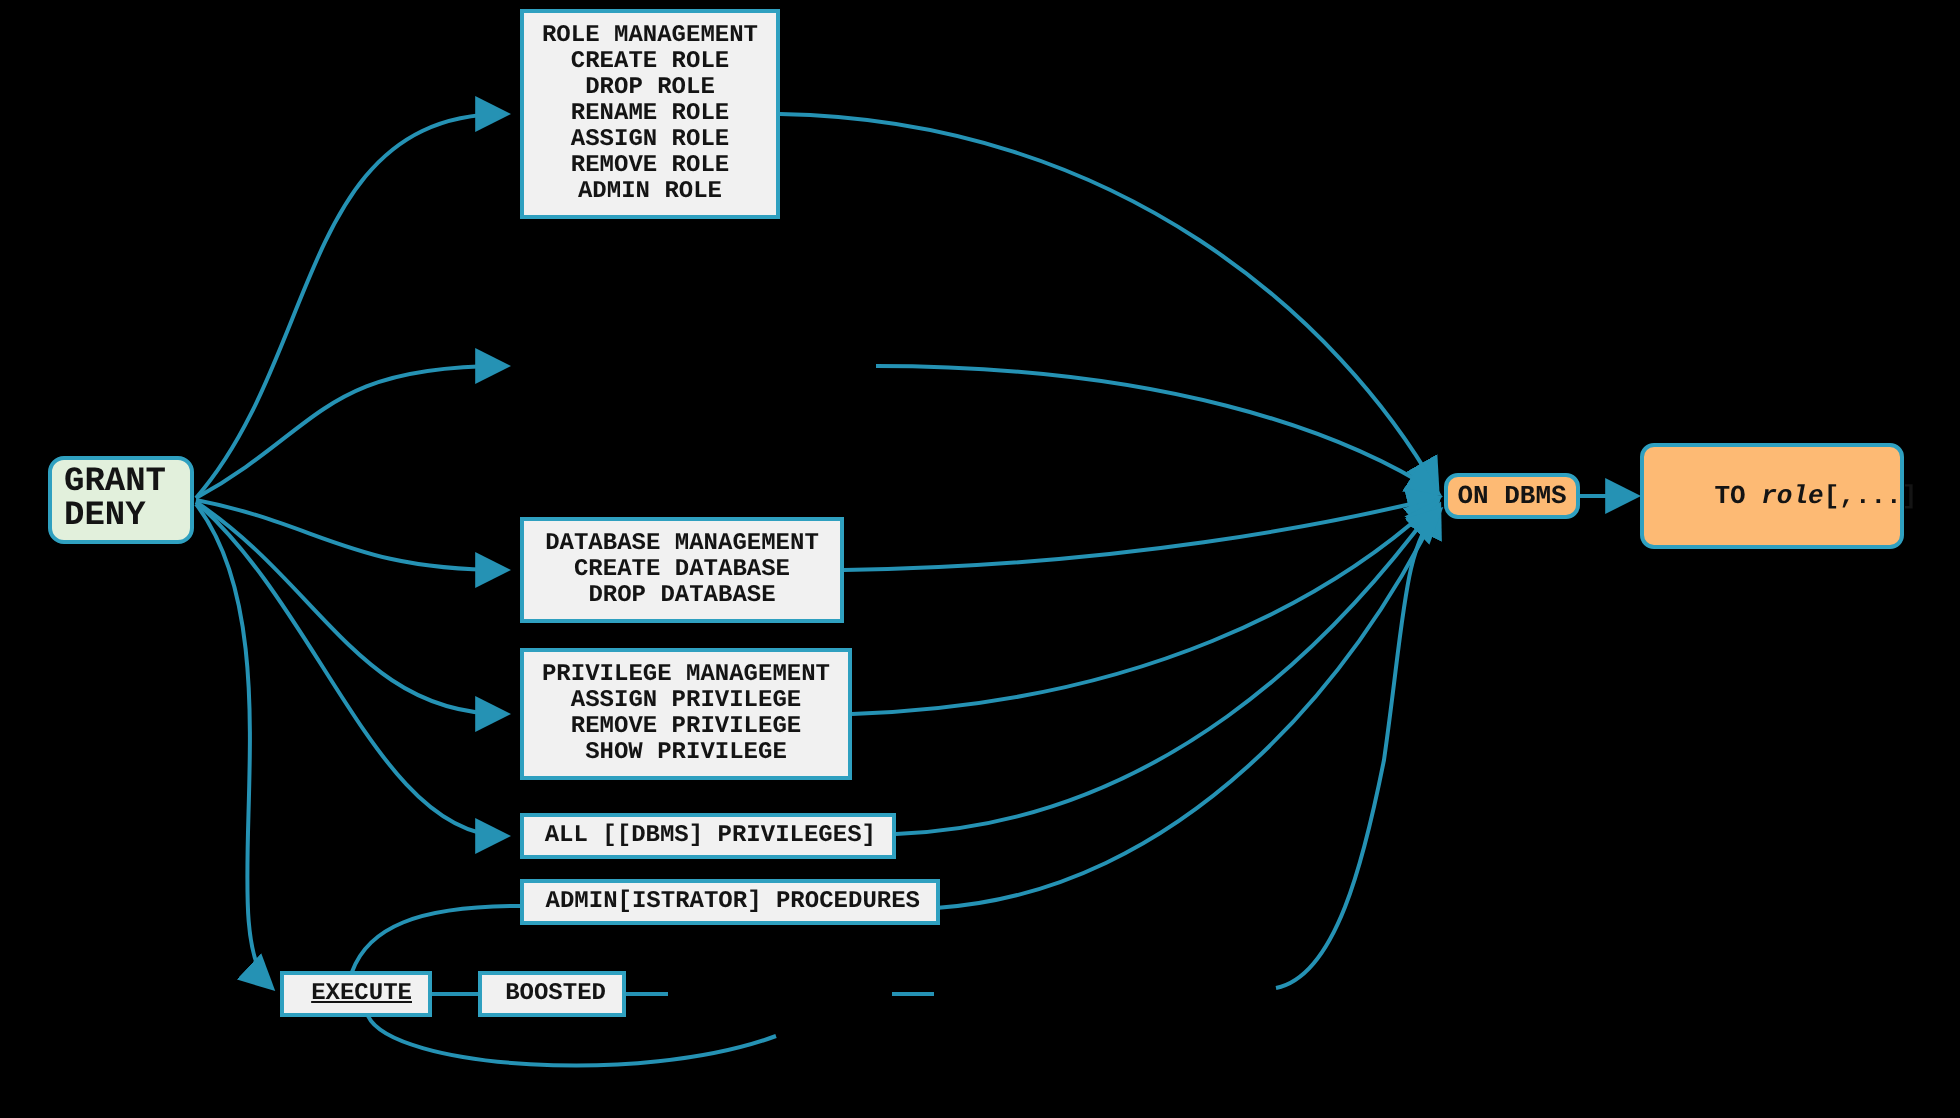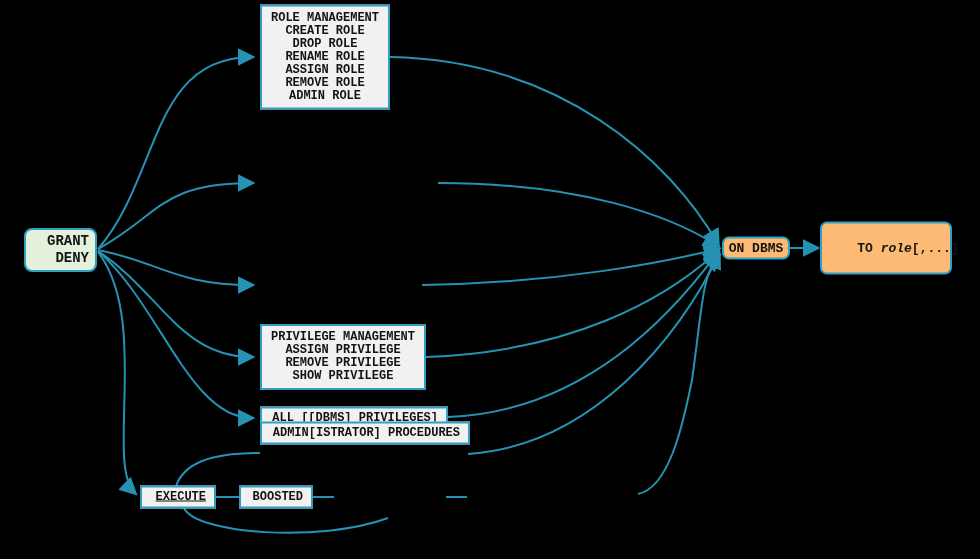"GRANT" .start { font-size: 14px -> 17px; text-align: right -> left }
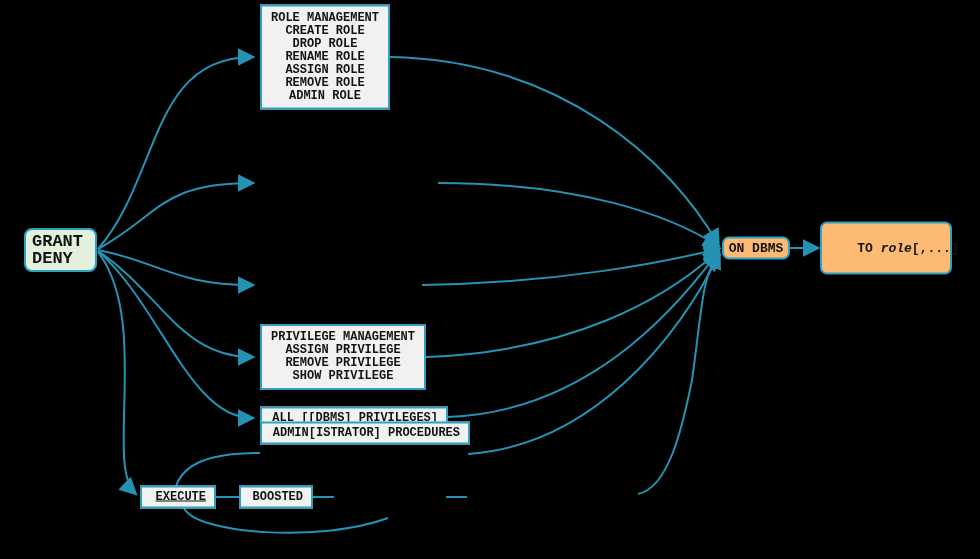"DATABASE MANAGEMENT" div.node { html: none -> <div><div>DATABASE MANAGEMENT</div><div>CREATE DATABASE</div><div>DROP DATABASE</div></div> }
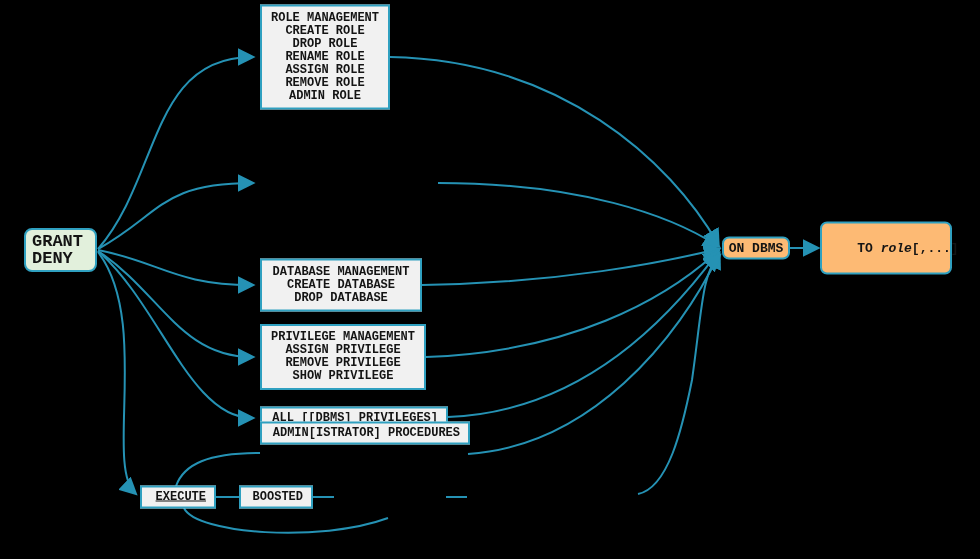"ADMIN[ISTRATOR] PROCEDURES" div.node { top: 433px -> 451px }
